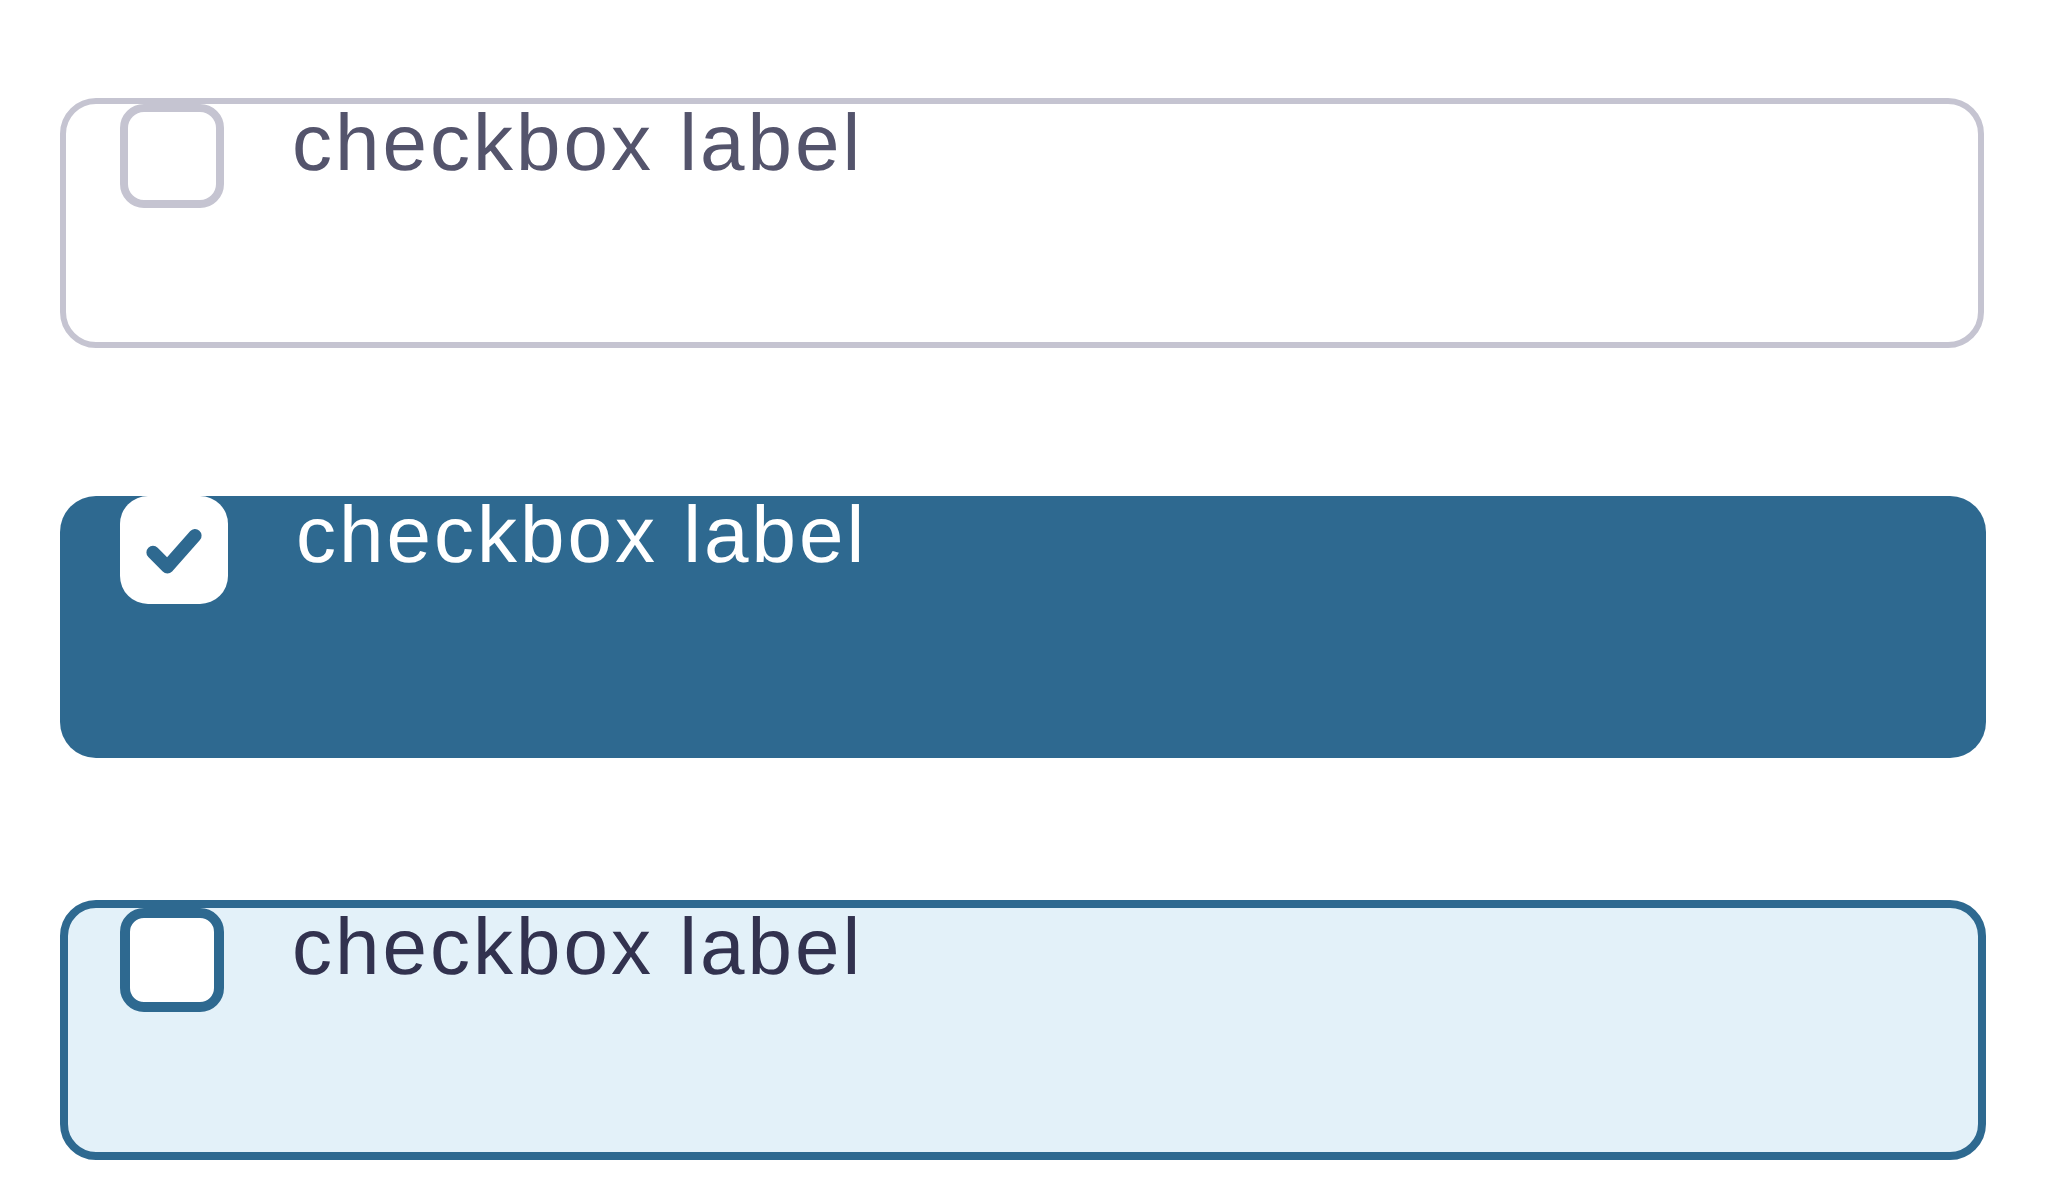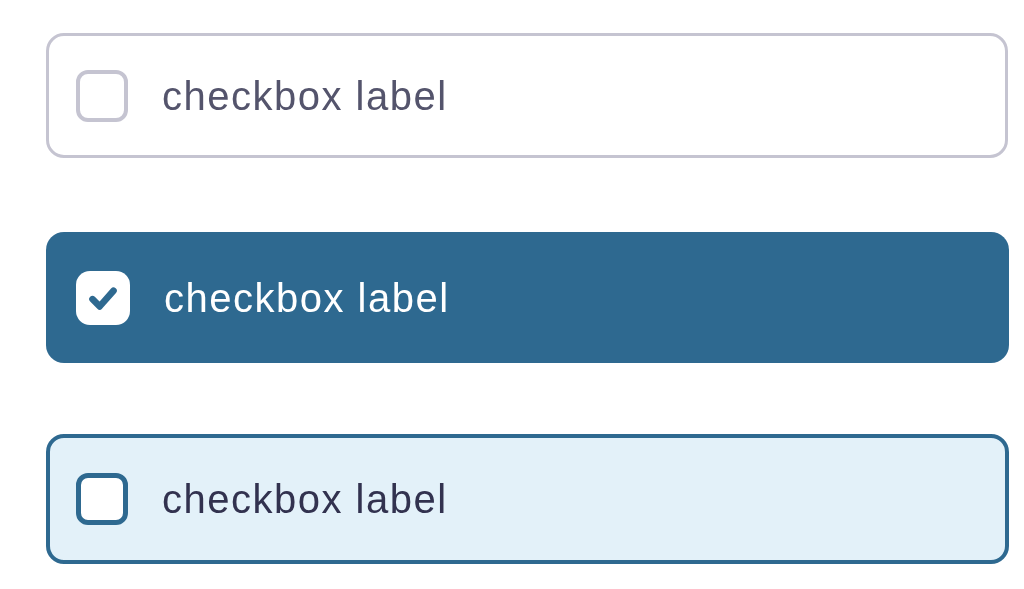"checkbox label" .cb-row { align-items: center -> flex-start; left: 46px -> 30px; margin-top: none -> 16px }
